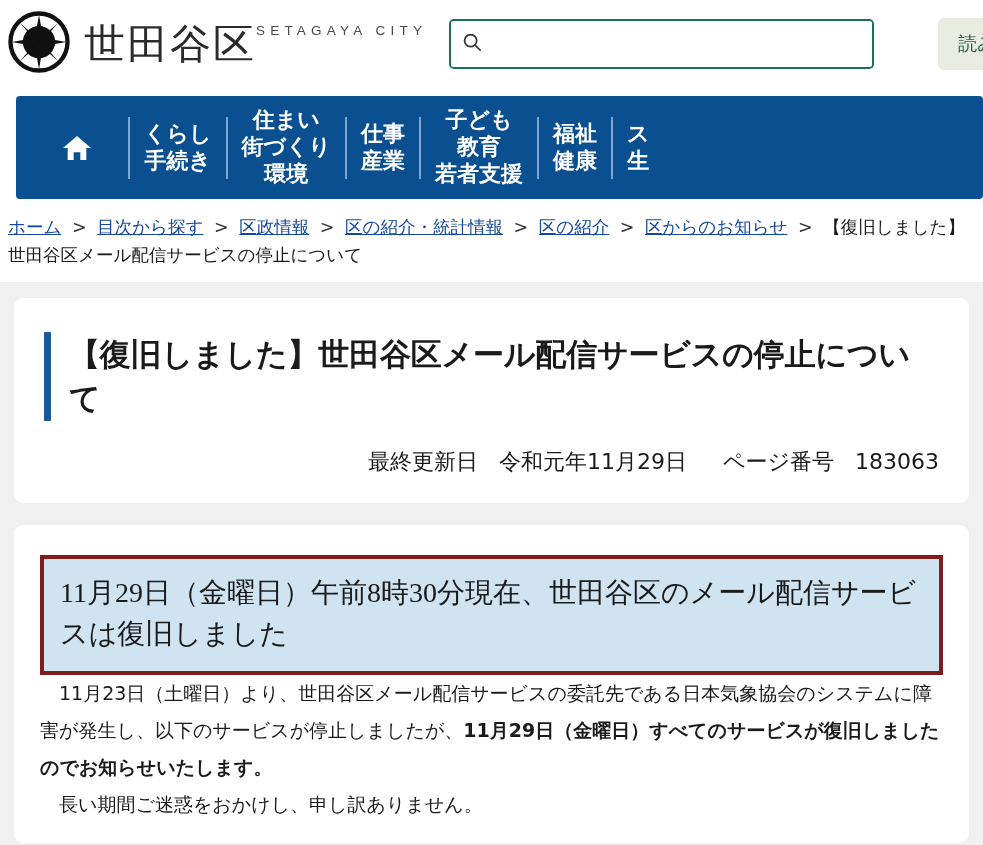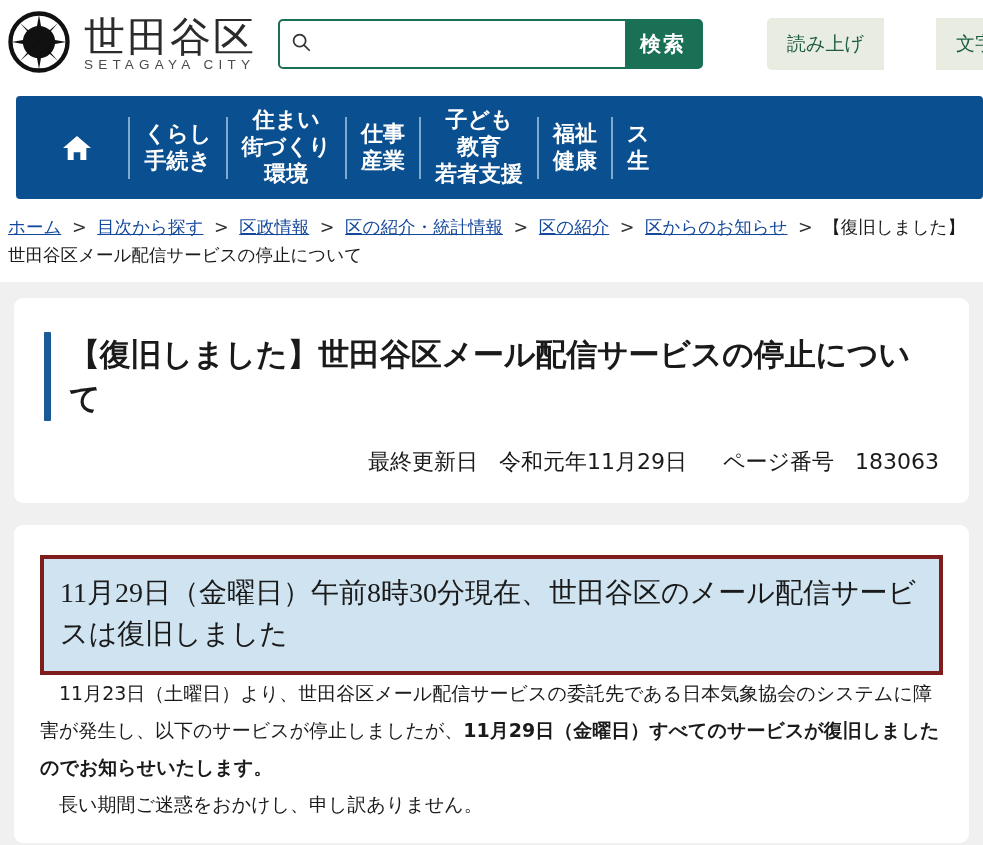"世田谷区" .brand-text { flex-direction: column -> none }
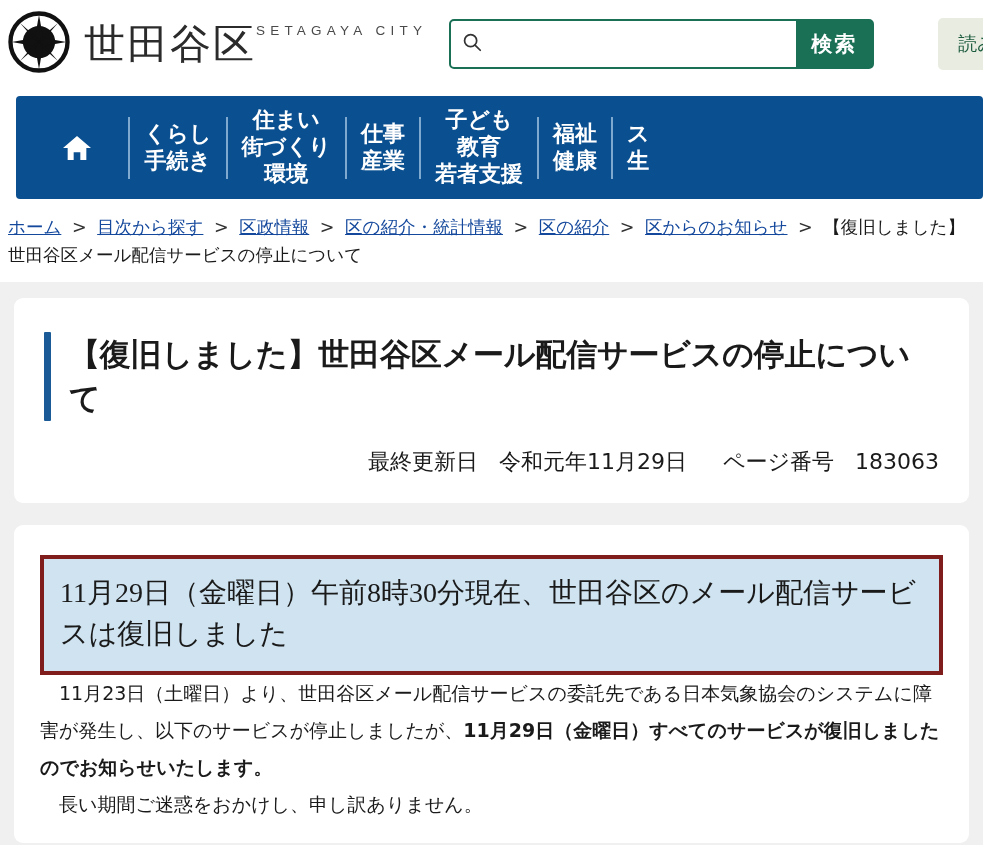"検索" button.search-btn { html: <button>検索</button> -> none }
